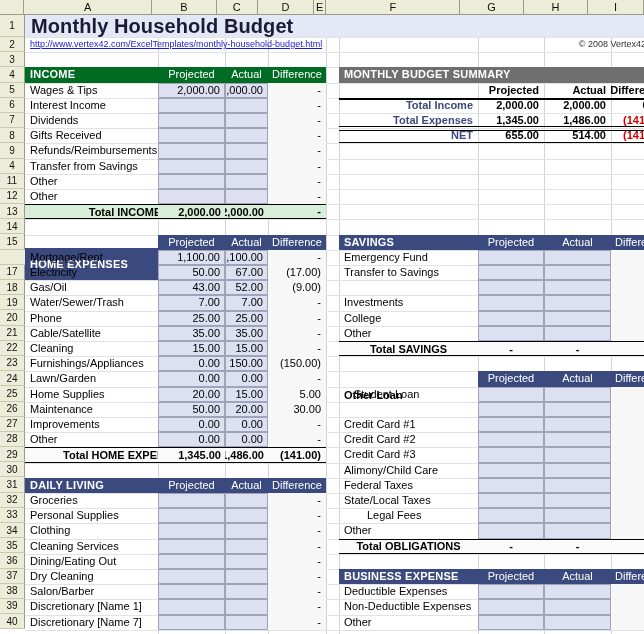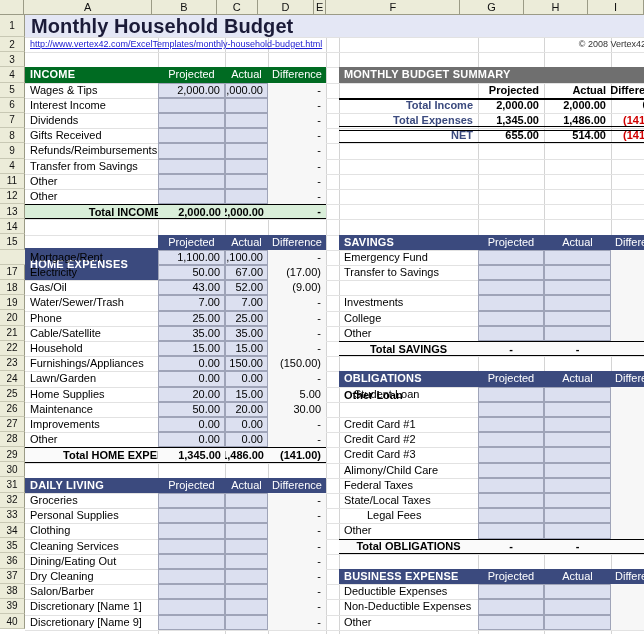"Household" div.c { text: Household -> Cleaning }
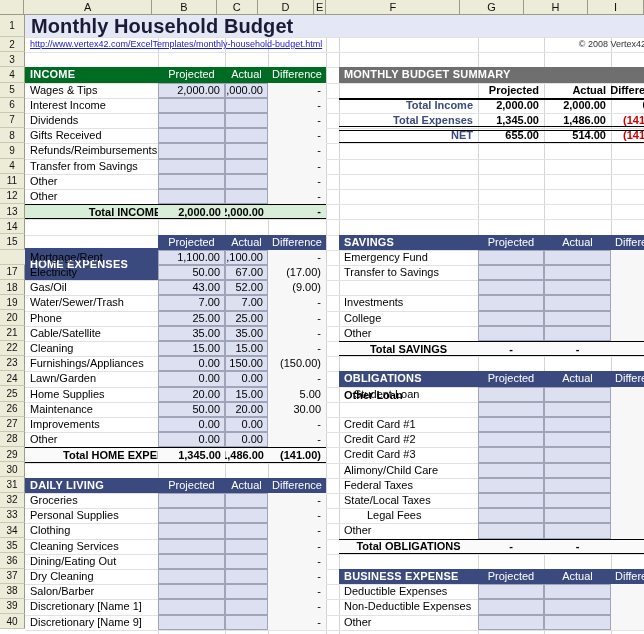"OBLIGATIONS" div.c { html: <div>OBLIGATIONS</div> -> none }
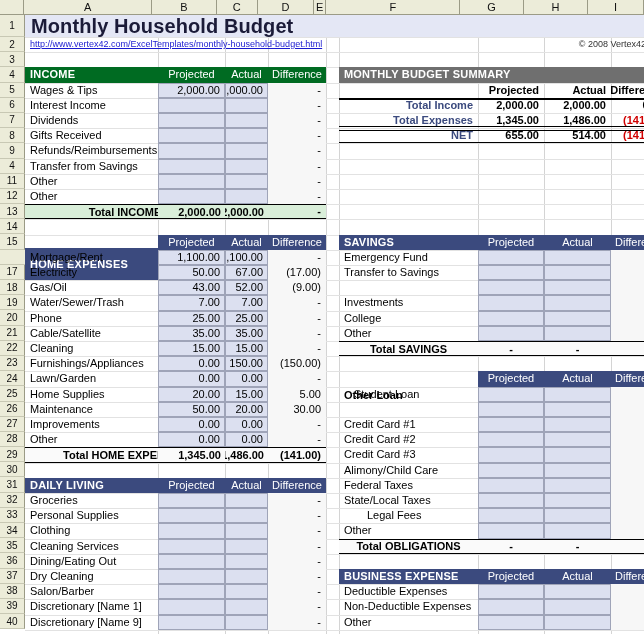"Discretionary [Name 9]" div.c { text: 9 -> 7 }
